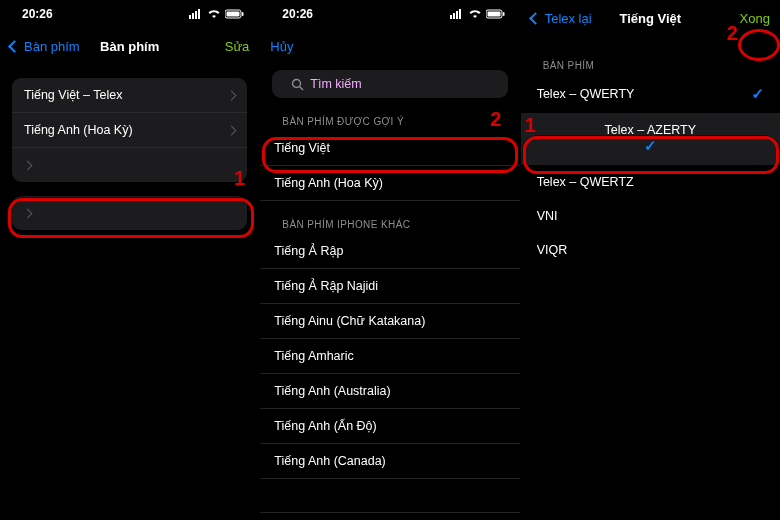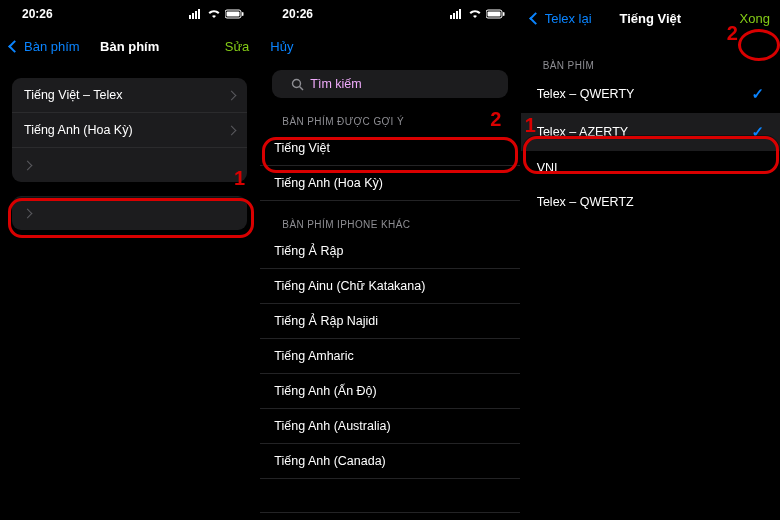"Telex – AZERTY" .p3-row.sel { flex-direction: none -> column }
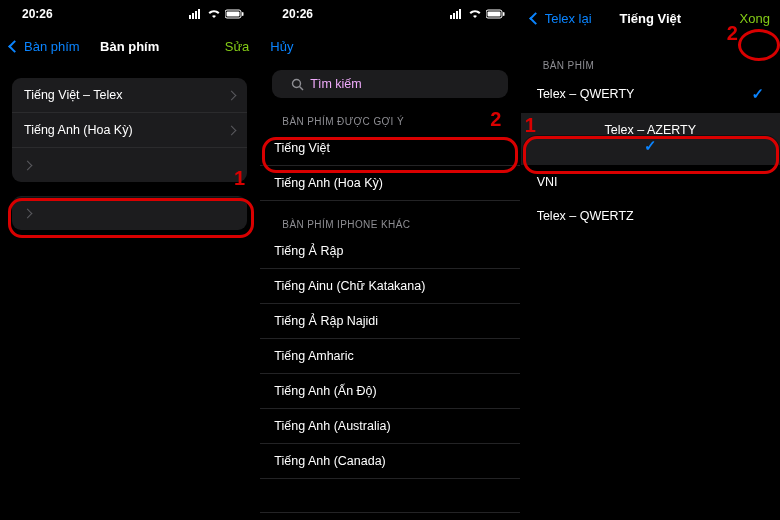"VNI" div.p3-row { order: before "Telex – QWERTZ" -> after "Telex – QWERTZ" }
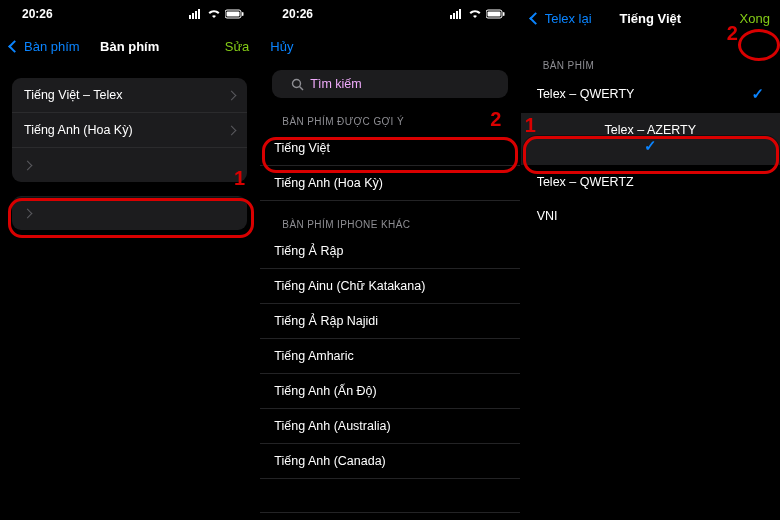"VIQR" div.p3-row { html: none -> <div> <span>VIQR</span> </div> }
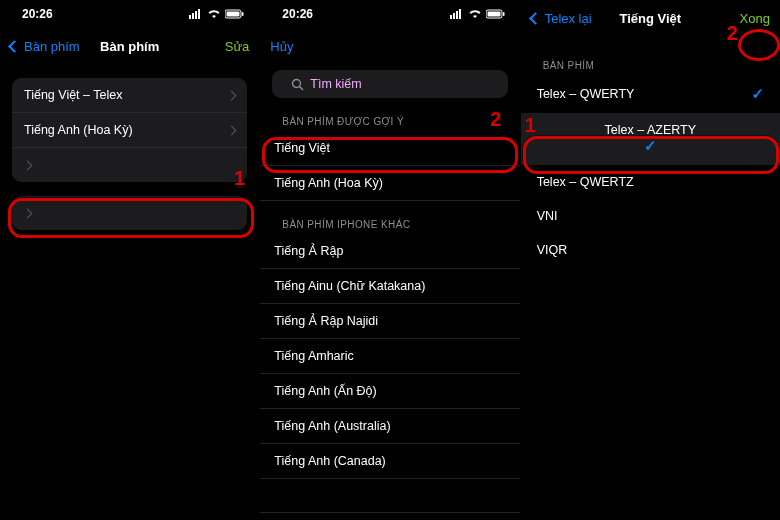"Tiếng Ainu (Chữ Katakana)" div.plain-row { order: before "Tiếng Ả Rập Najidi" -> after "Tiếng Ả Rập Najidi" }
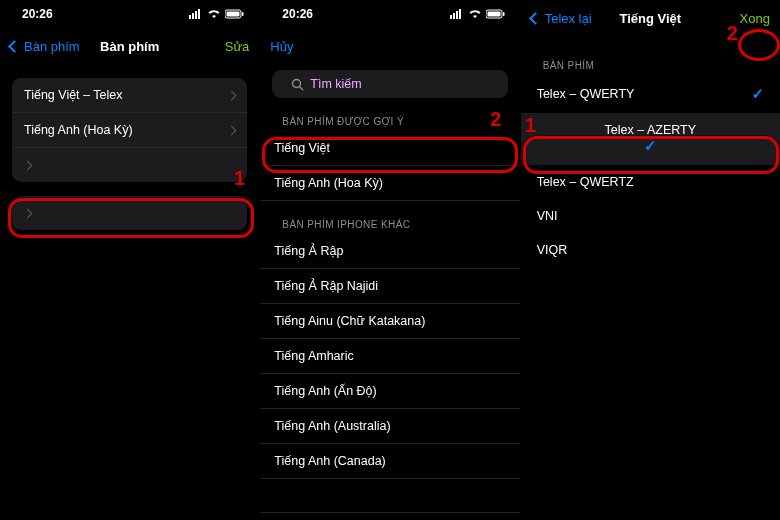"Tiếng Anh (Ấn Độ)" div.plain-row { order: before "Tiếng Anh (Australia)" -> after "Tiếng Anh (Australia)" }
